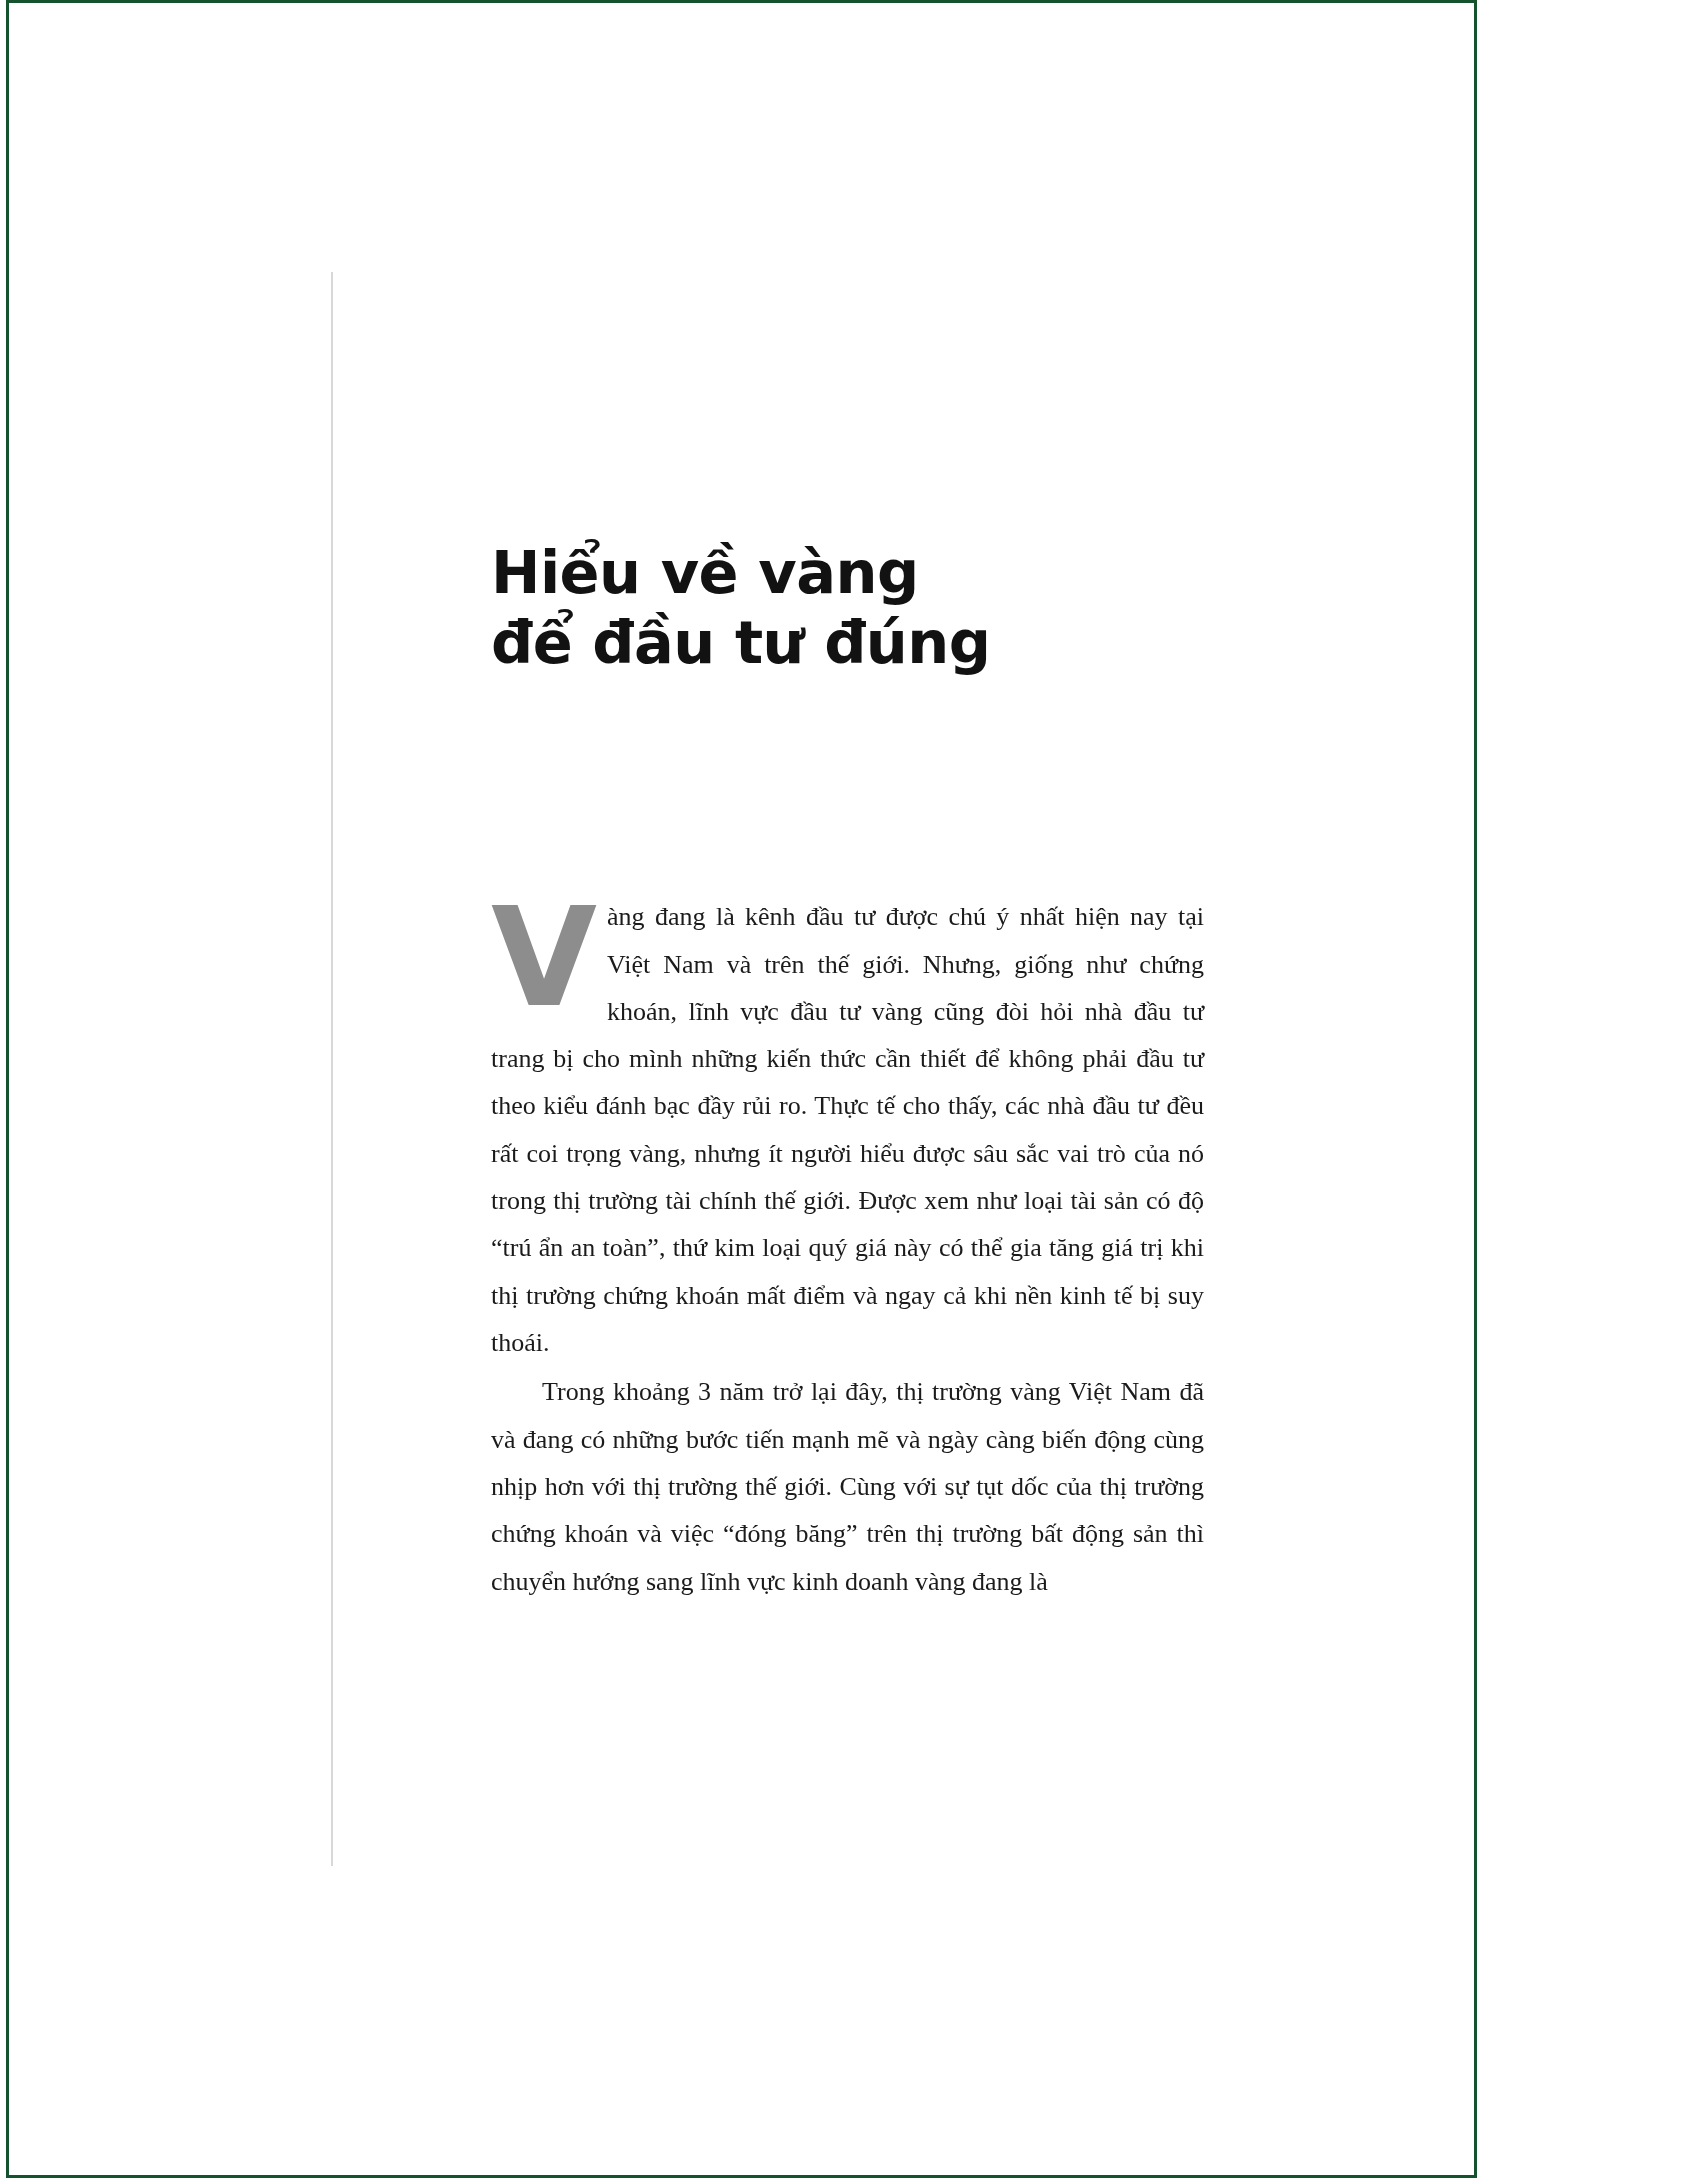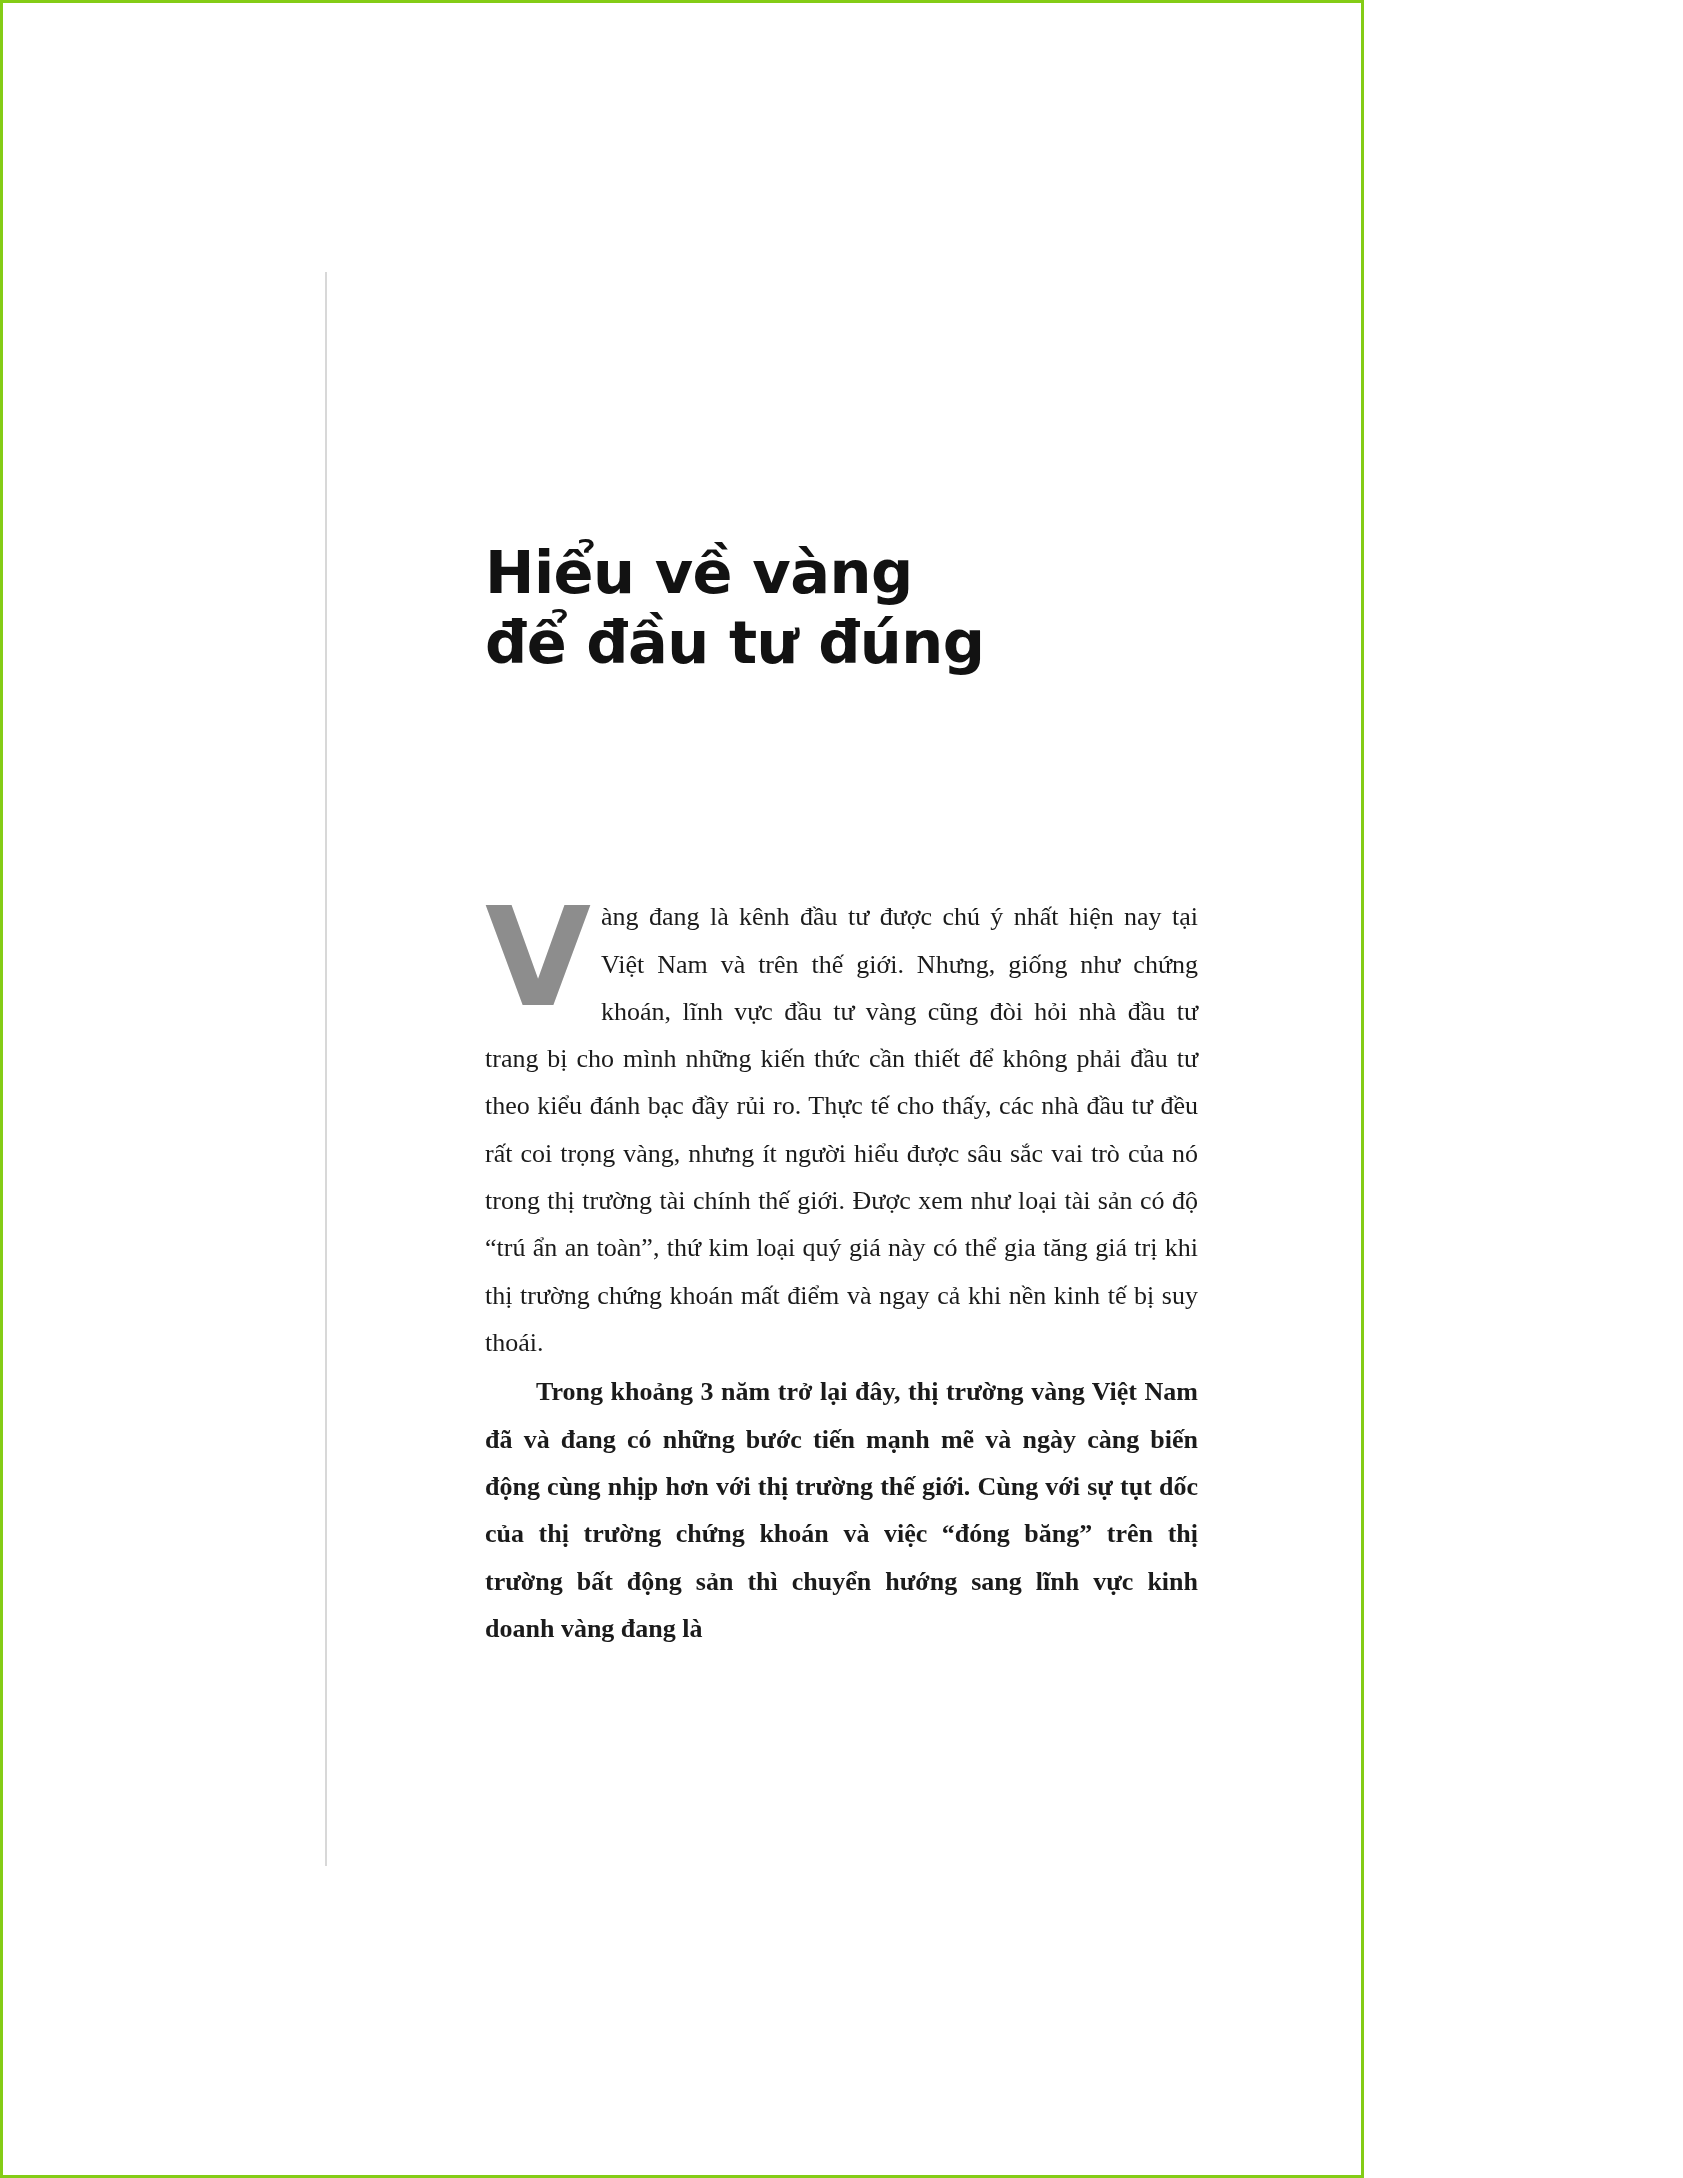"Hiểu về vàng" .page-frame { border: 3px solid #84cc16 -> 3px solid #14532d; left: 0 -> 6px; width: 1364px -> 1471px }
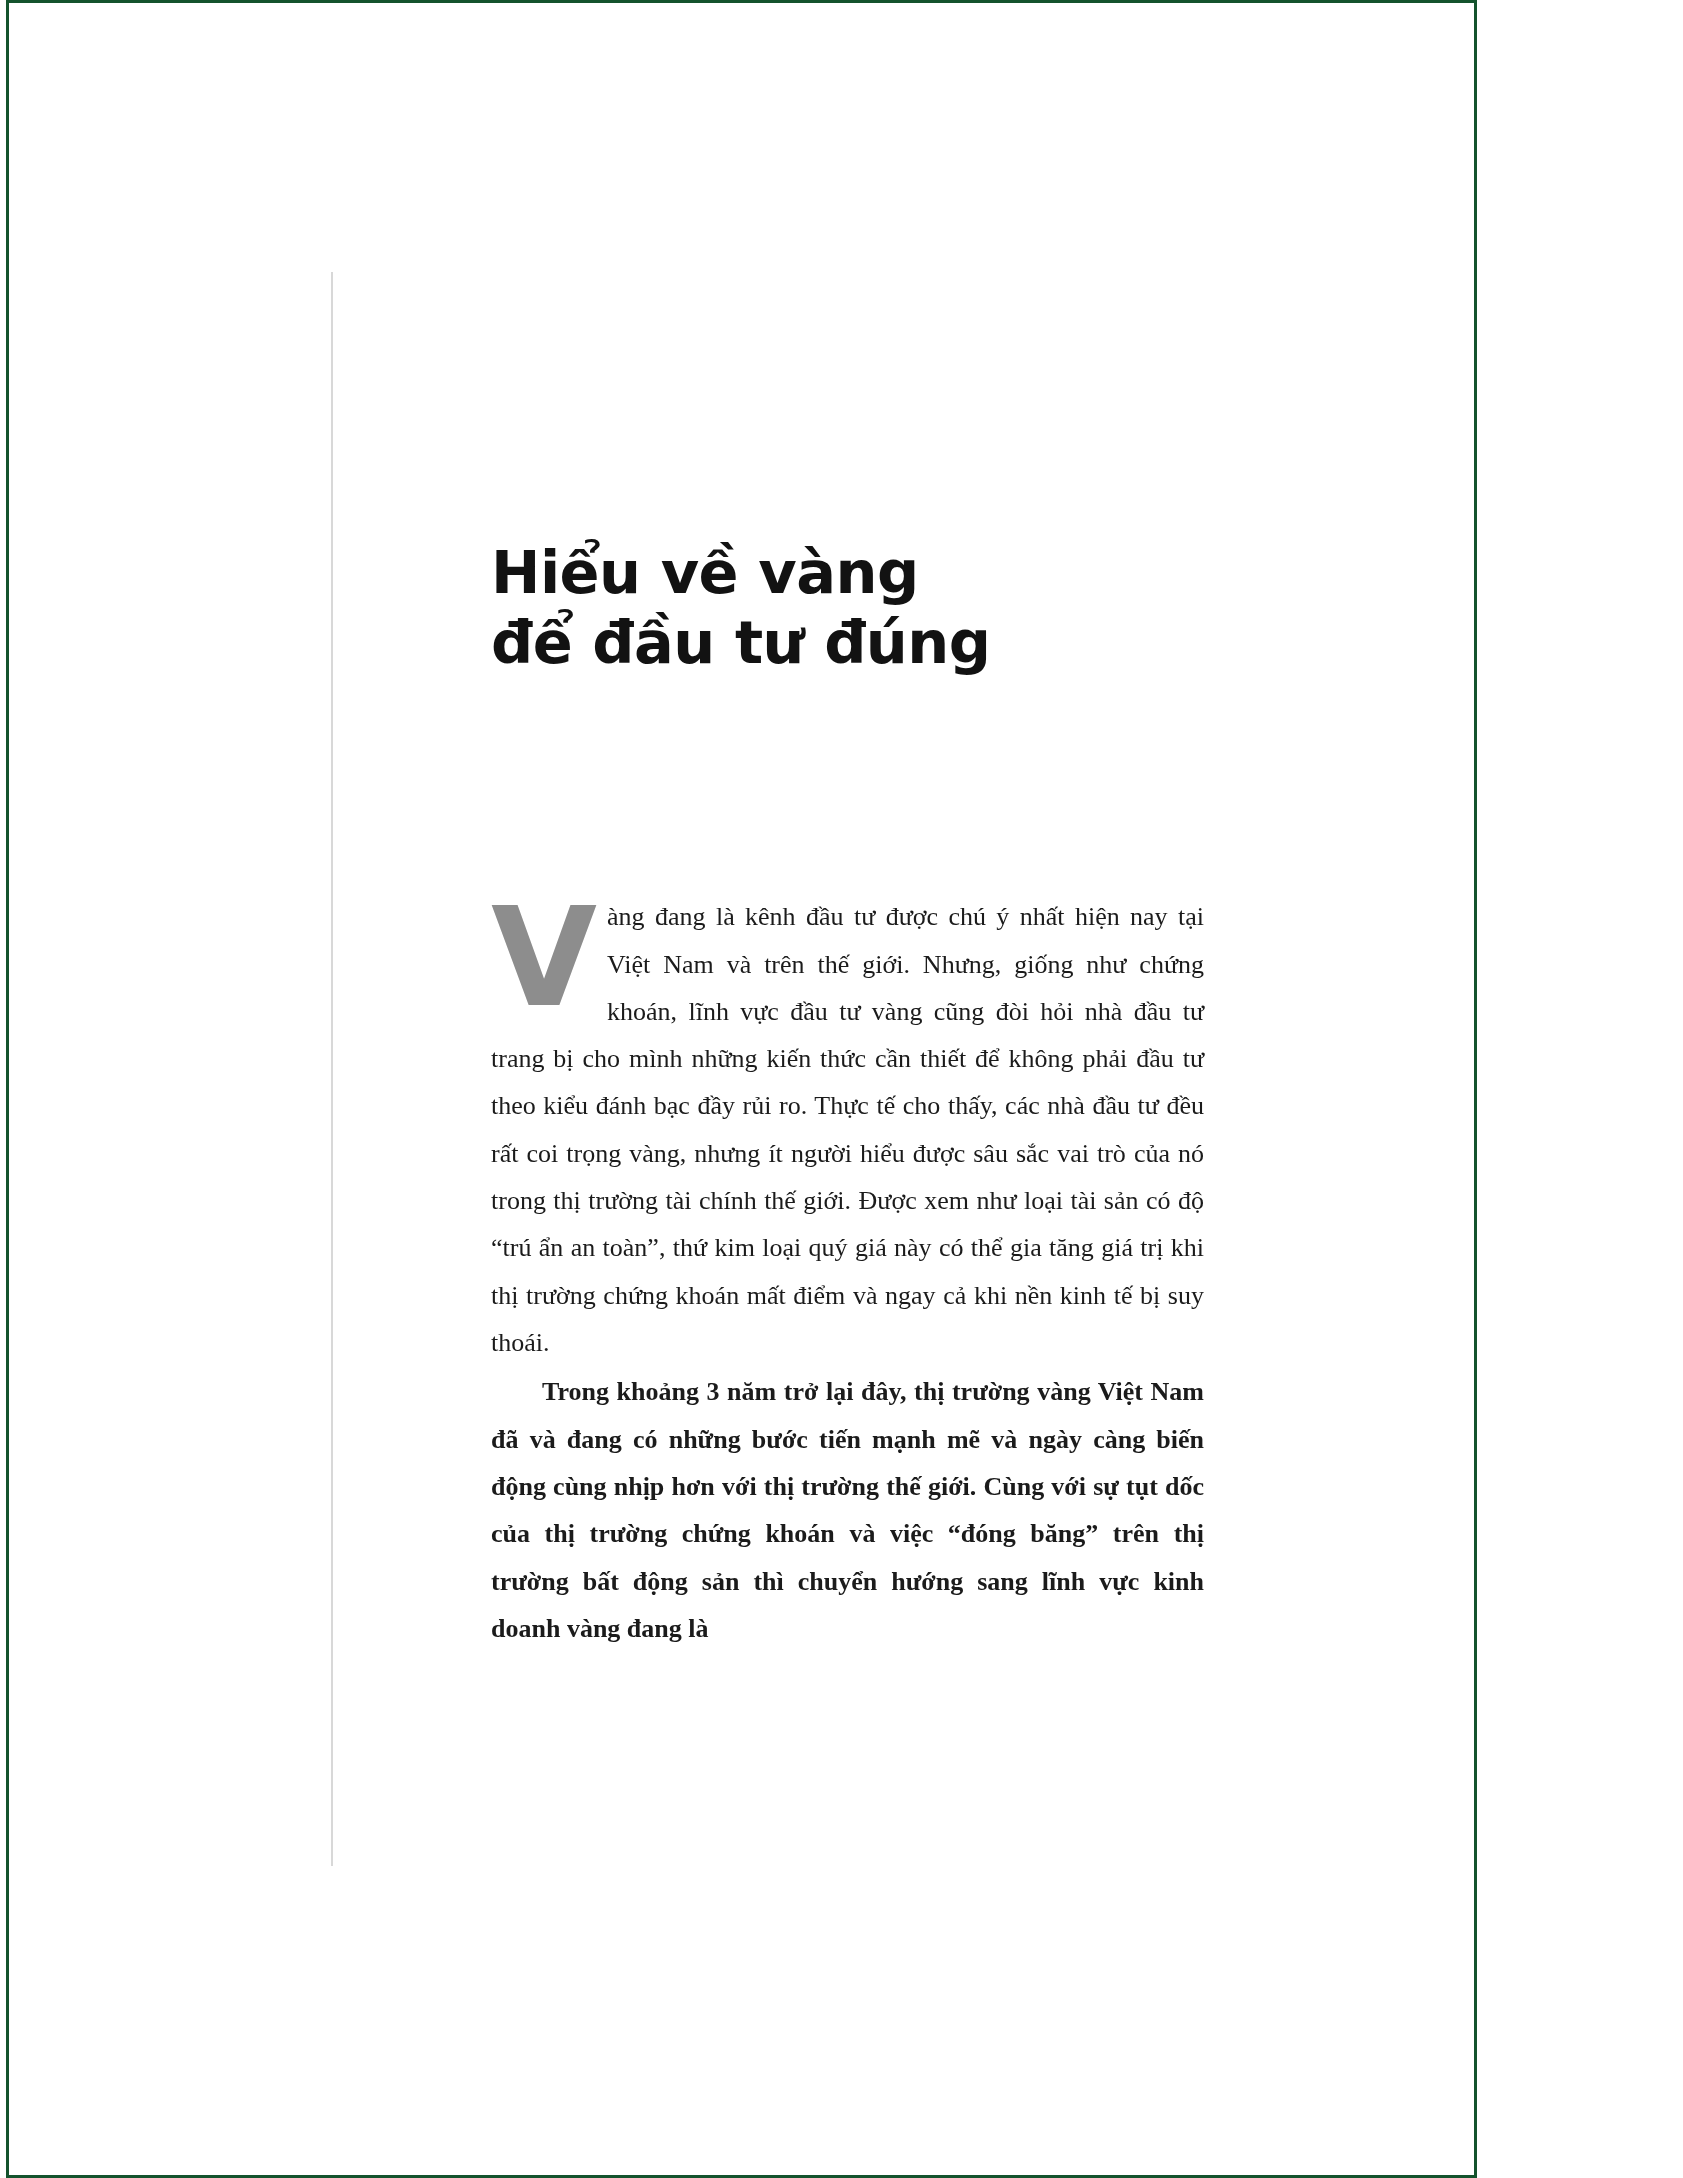"Trong khoảng 3 năm trở" .body-para + .body-para { font-weight: bold -> none }
